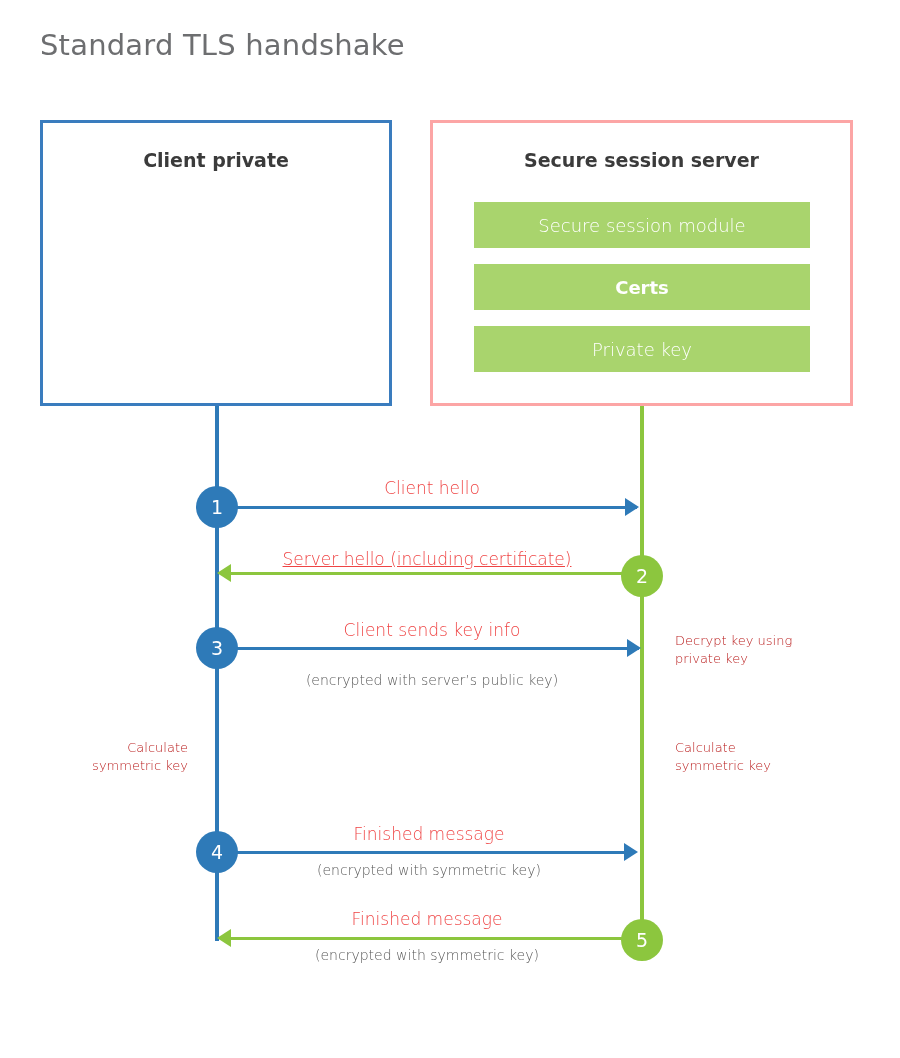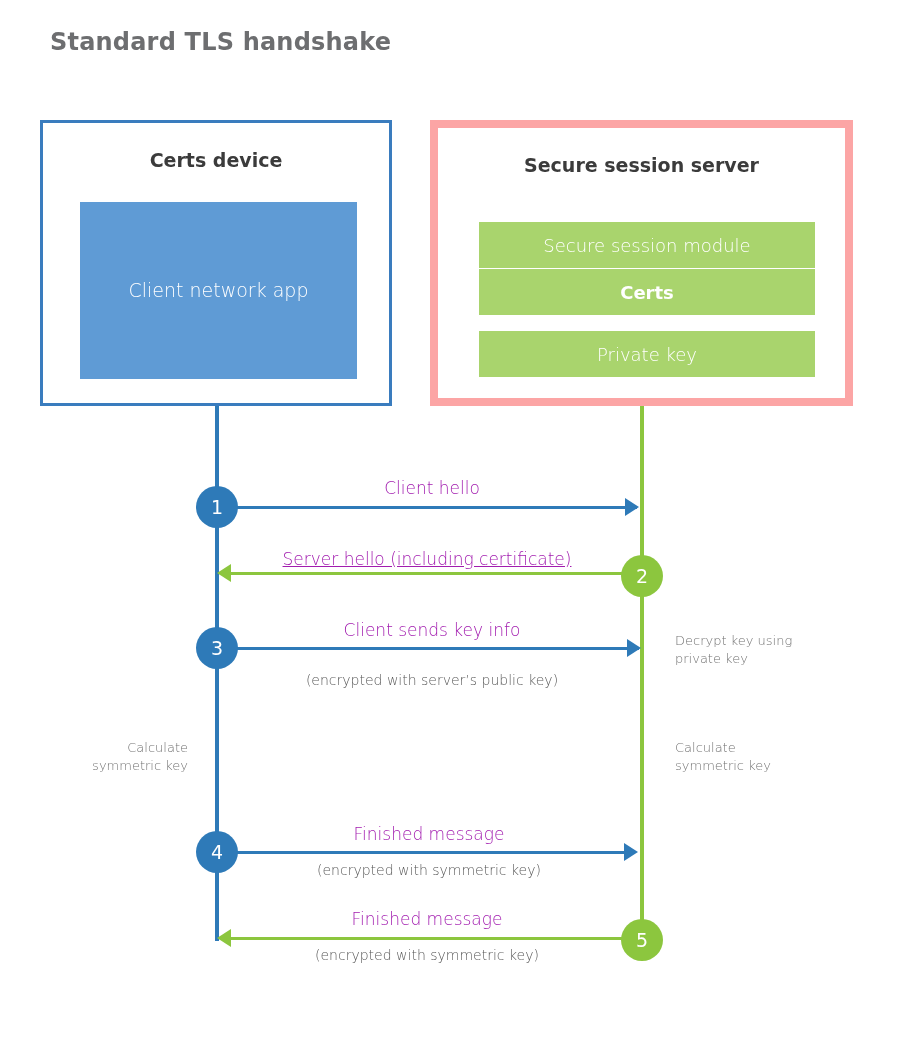"Standard TLS handshake" .page-title { font-size: 24px -> 29px; font-weight: 700 -> 400; left: 50px -> 40px }
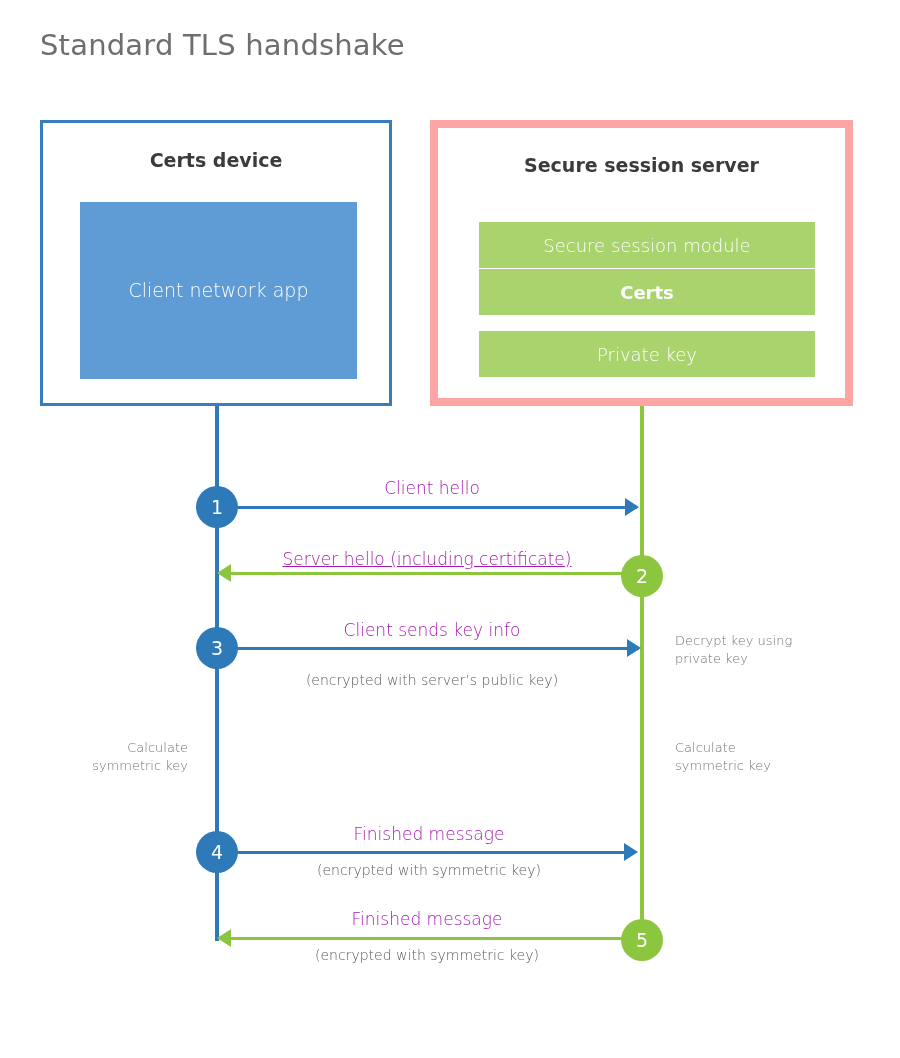"Certs device" div.party-title { text: Certs device -> Client private }
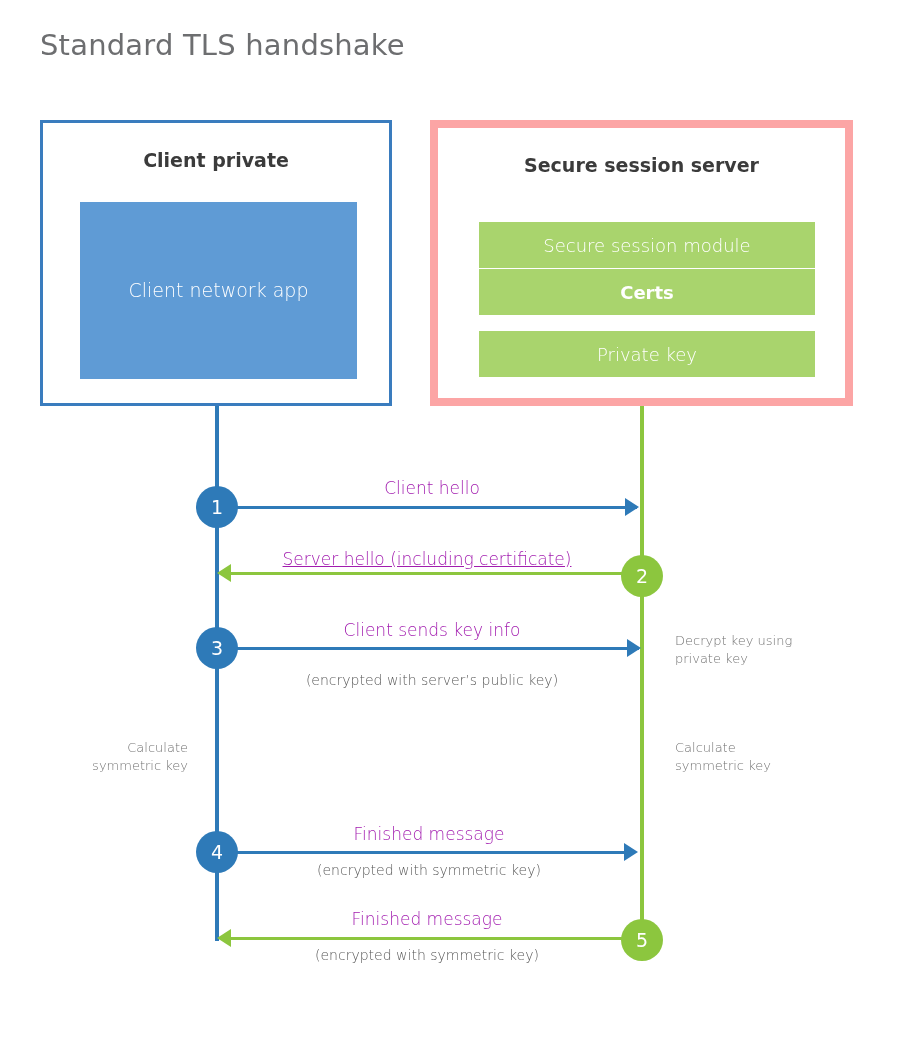"Secure session server" #server-box { border: 8px solid #fca5a5 -> 3px solid #fca5a5 }
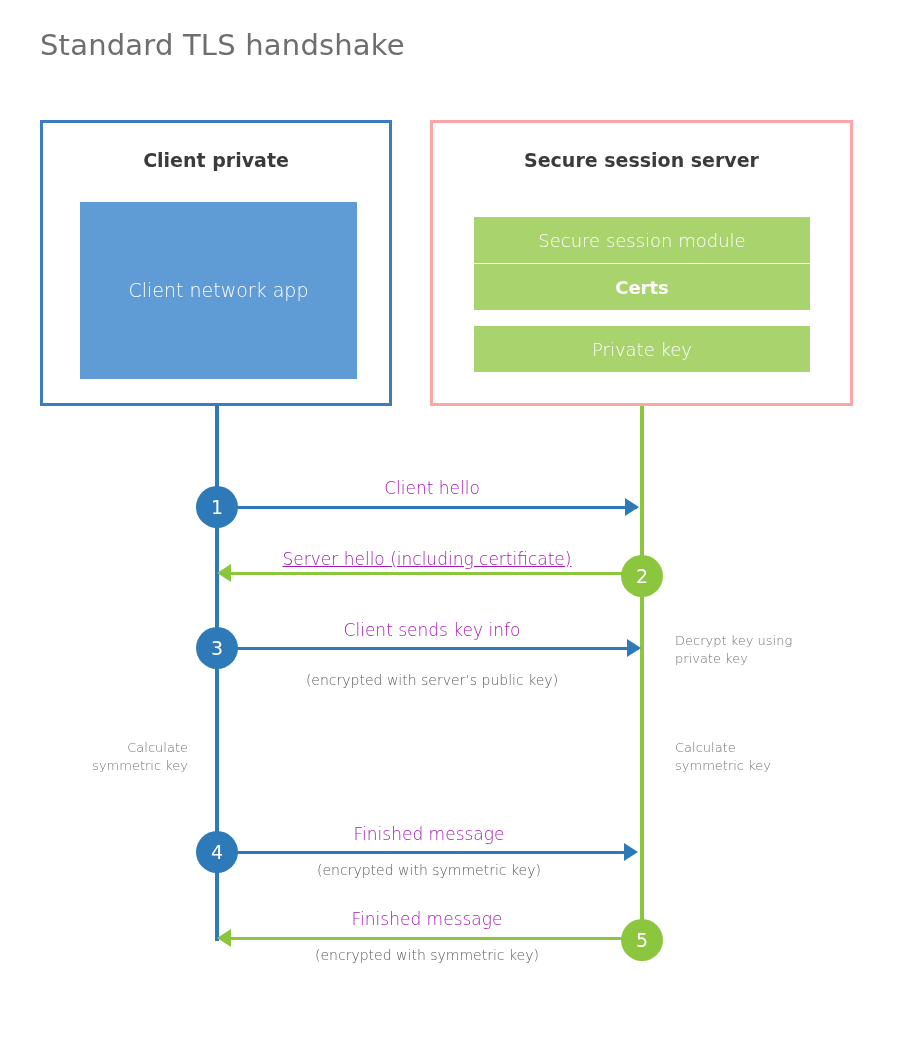"Secure session module" #server-bar-0 { margin-top: 15px -> none }
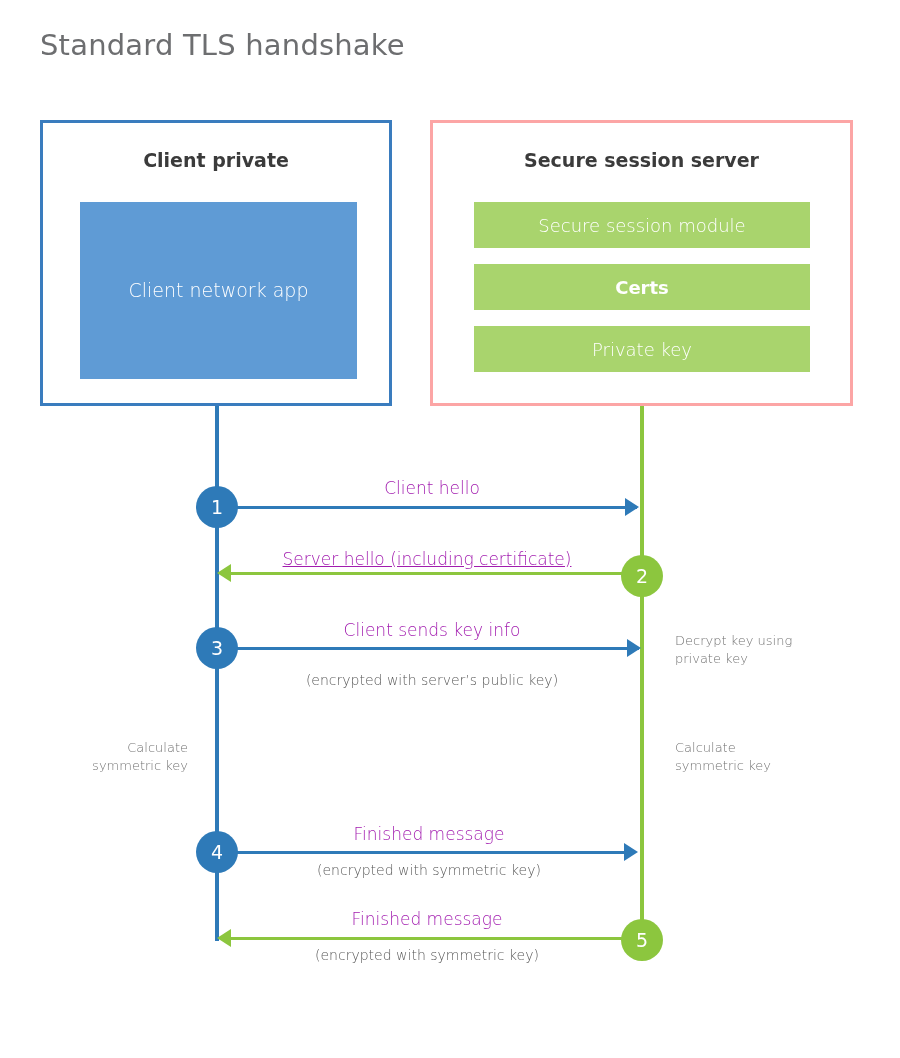"Client network app" div { html: <div>Client network app</div> -> none }
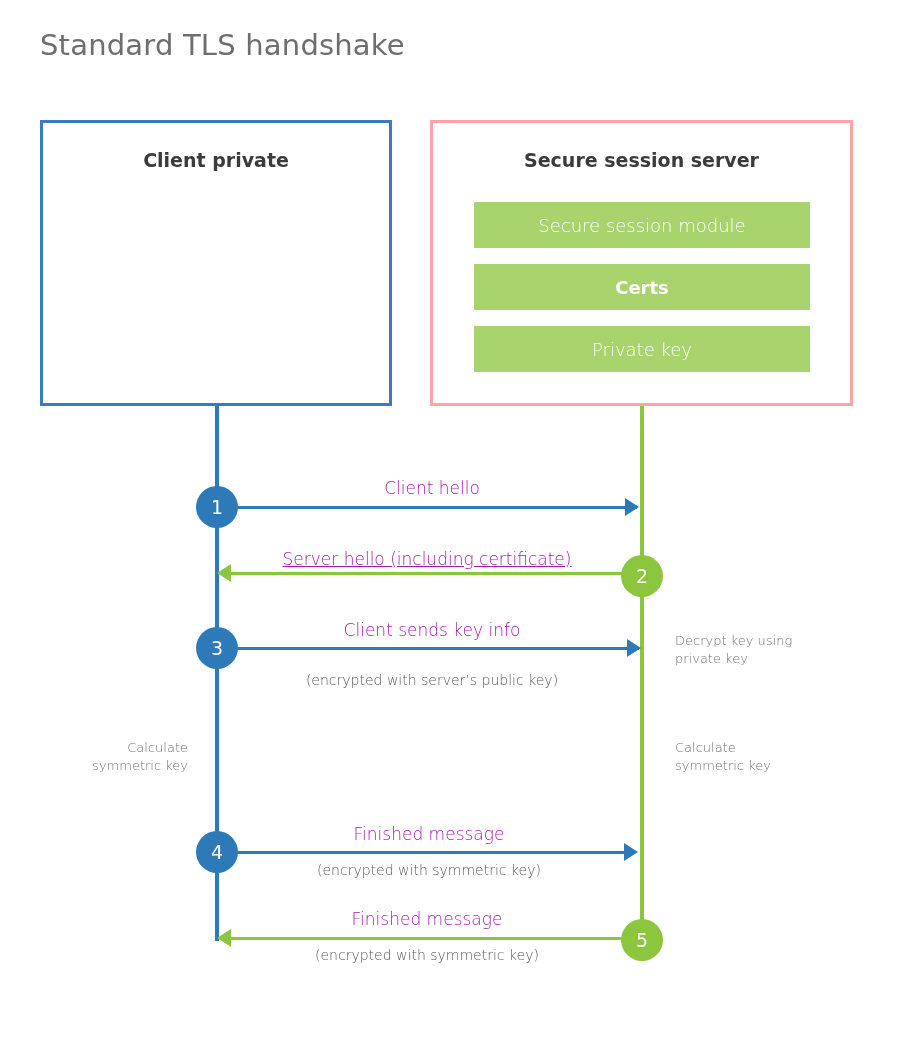"Client hello" .arrow-label { color: #a21caf -> #ef4444 }
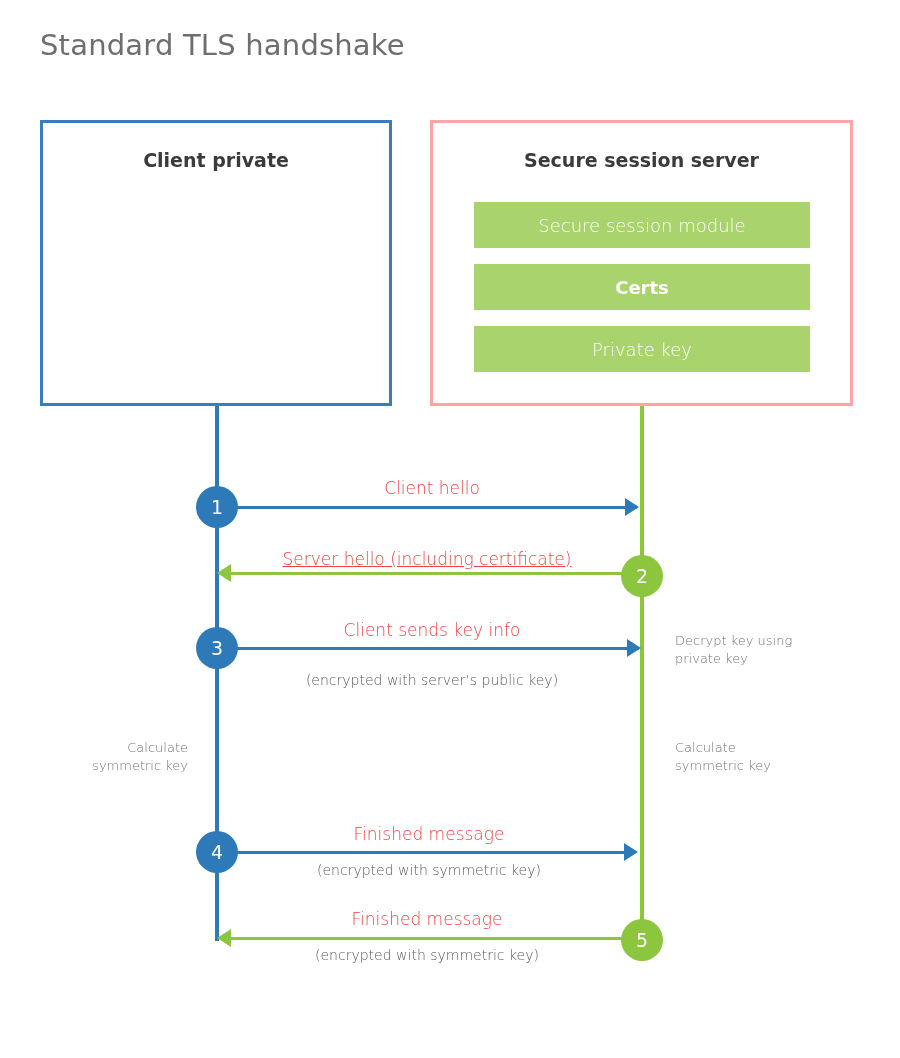"Decrypt key using" .side-note { color: #737373 -> #b91c1c }
